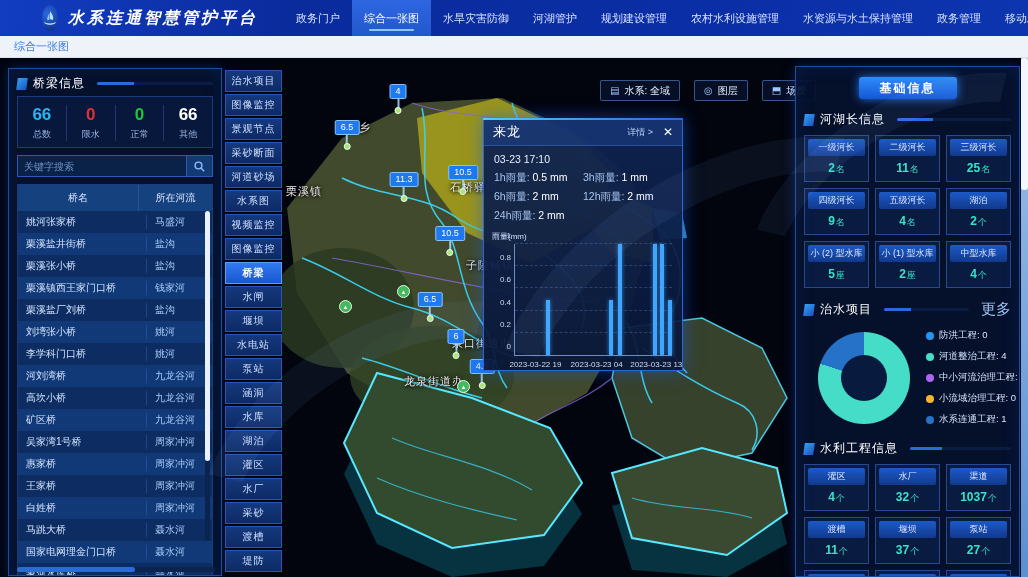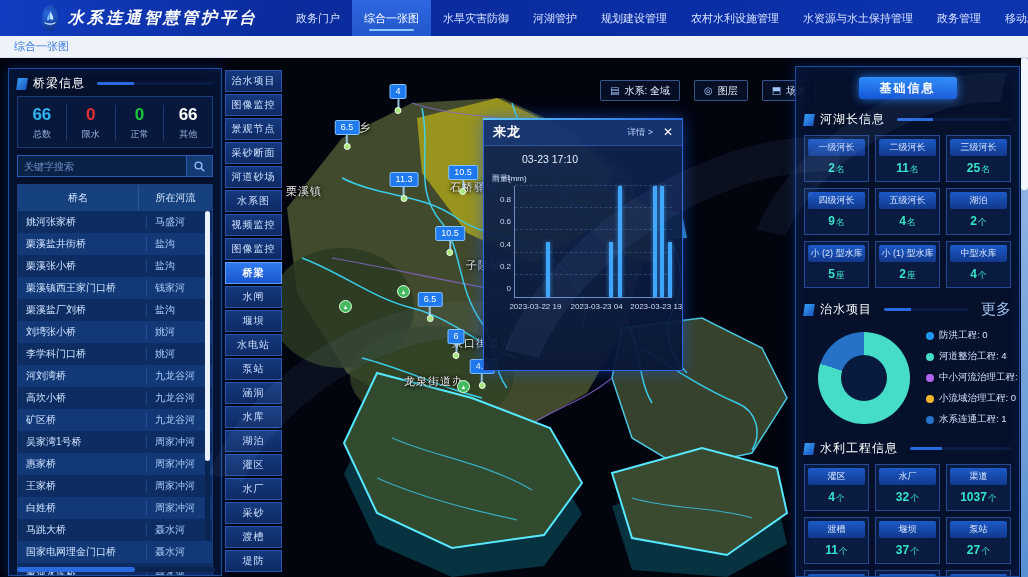"来龙" .popup-title { font-weight: bold -> normal }
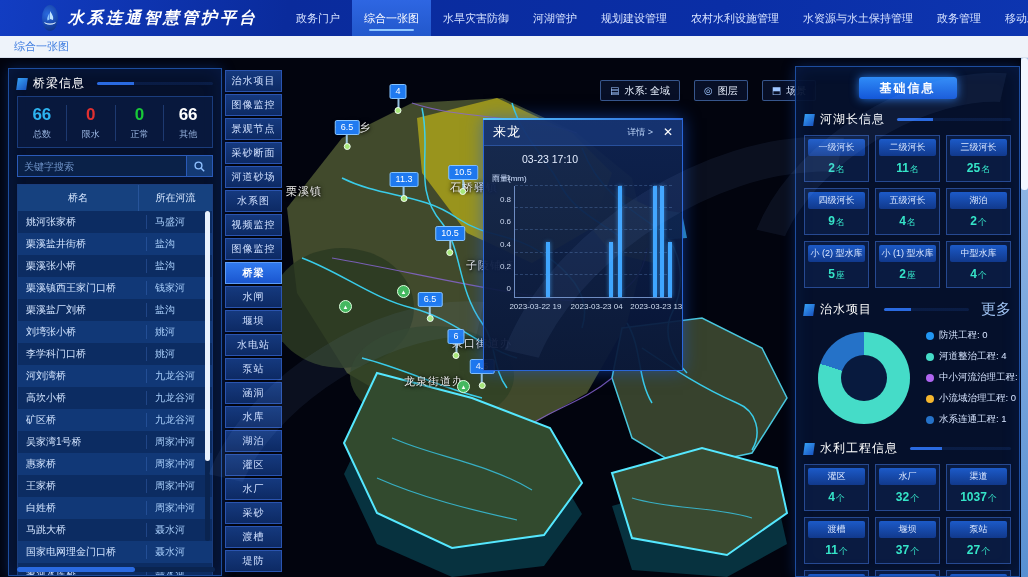"03-23 17:10" .popup-body { margin-left: 28px -> none }
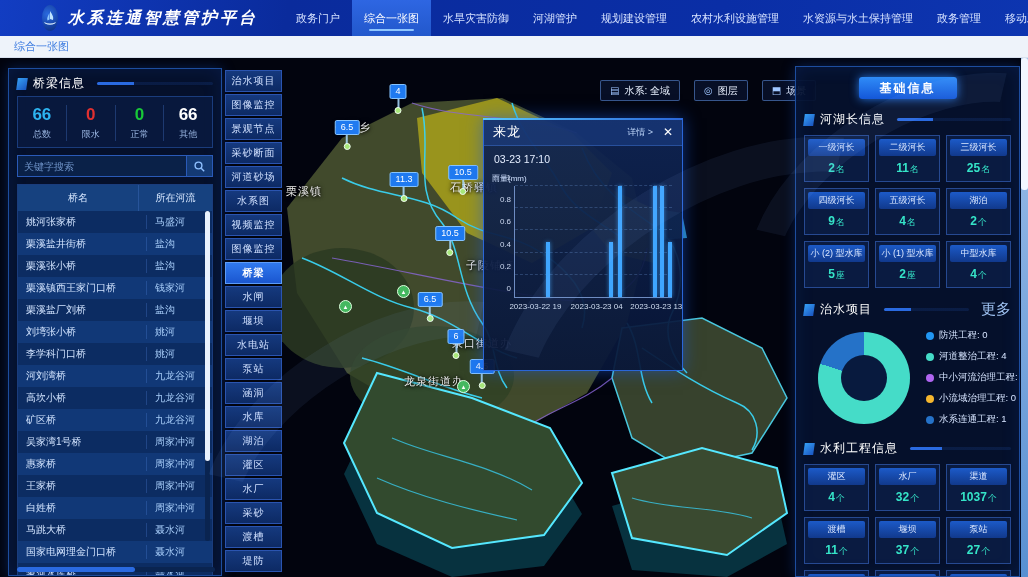"1h雨量: 0.5 mm" div.popup-metrics { html: none -> <div> <div><span>1h雨量: </span><span>0.5 mm</span></div> <div><span>3h雨量: </span><span>1 mm</span></div> <div><span>6h雨量: </span><span>2 mm</span></div> <div><span>12h雨量: </span><span>2 mm</span></div> <div><span>24h雨量: </span><span>2 mm</span></div> </div> }
